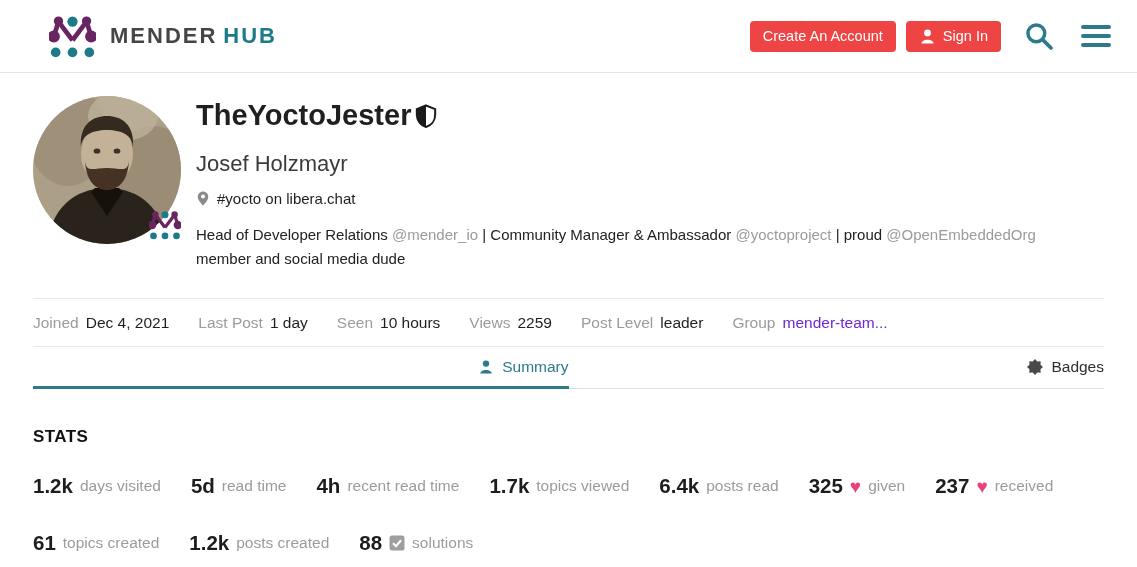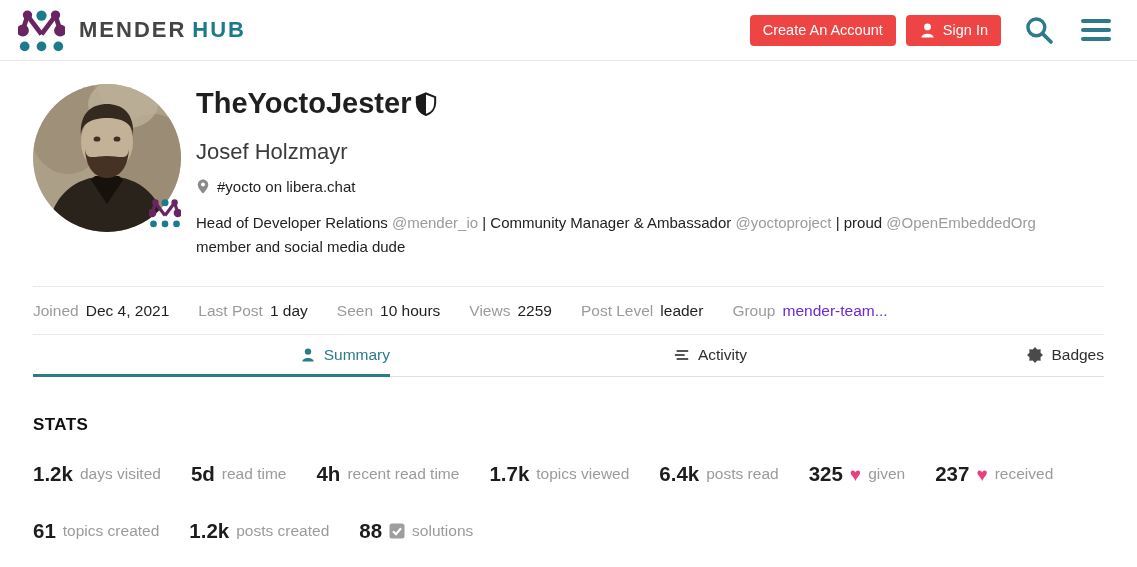"MENDER HUB" .site-header { height: 61px -> 73px; padding: 0 22px 0 18px -> 0 22px 0 49px }
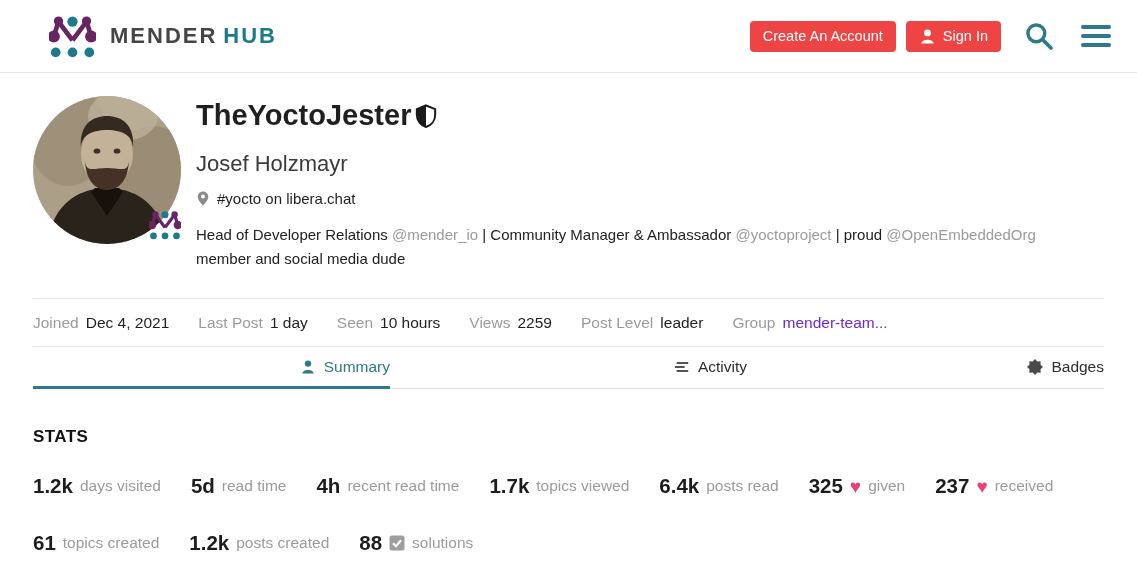"Activity" a.tab { html: <a> <svg> <line></line> <line></line> <line></line> </svg> <span>Activity</span> </a> -> none }
